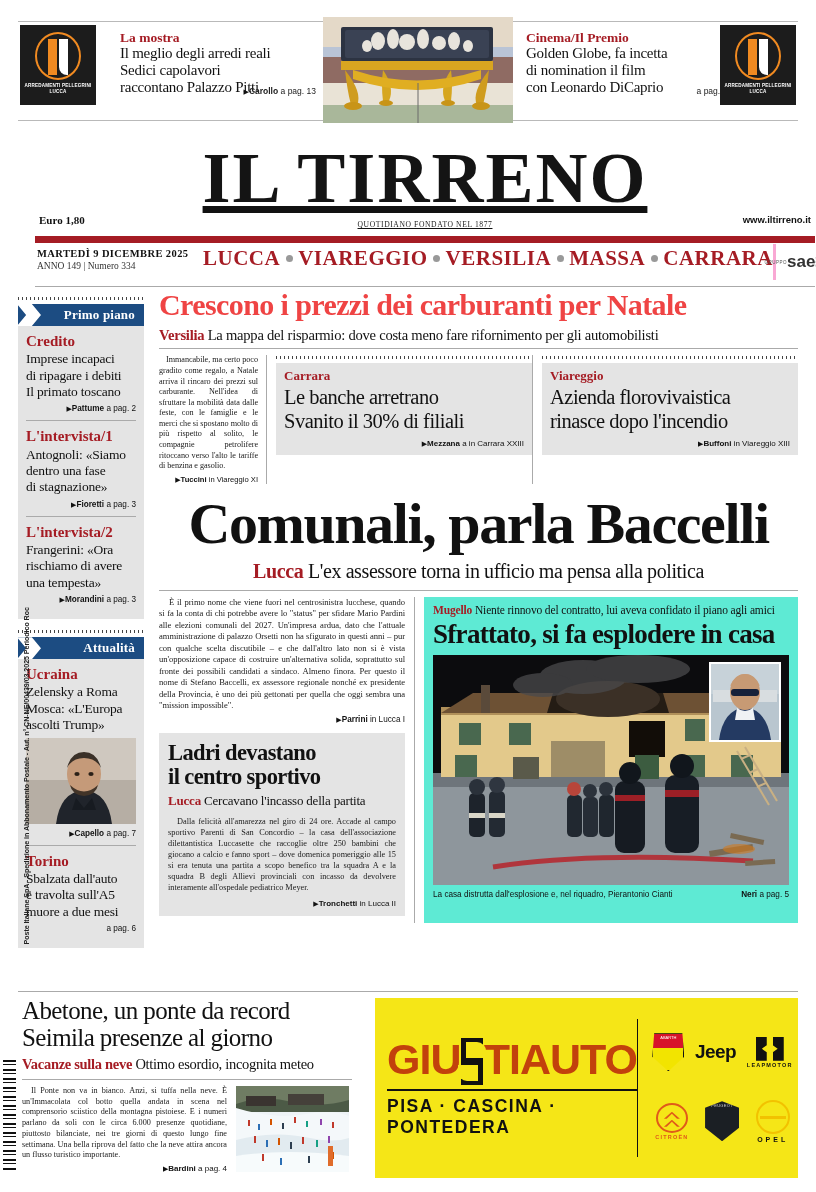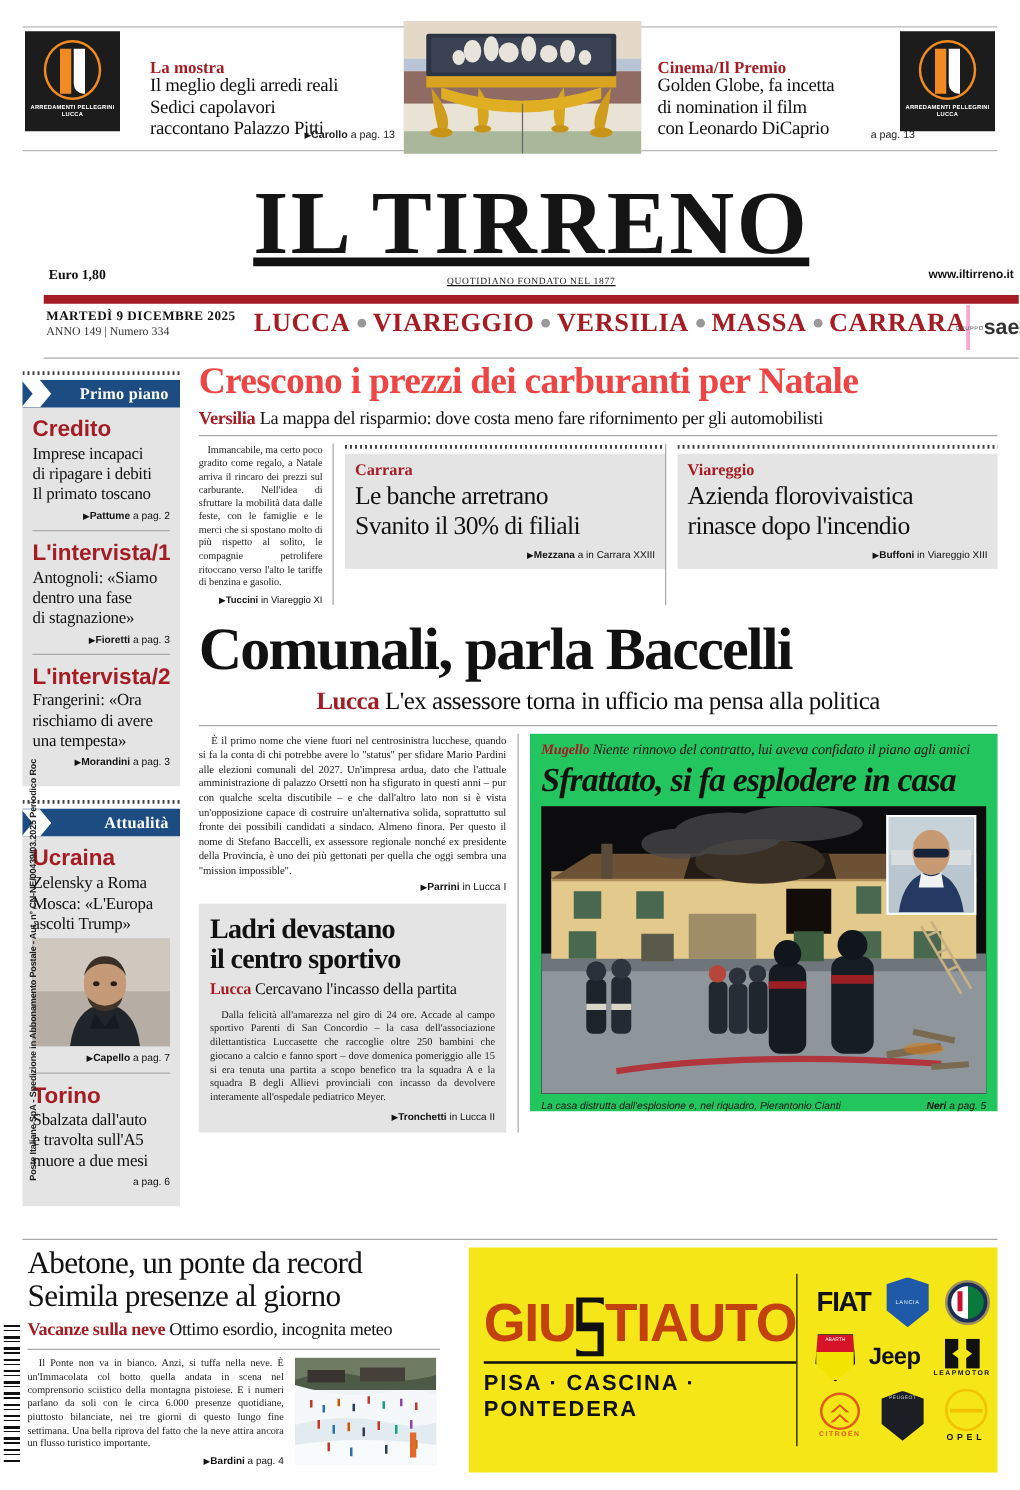"La mostra" .promo-col { top: 38px -> 22px }
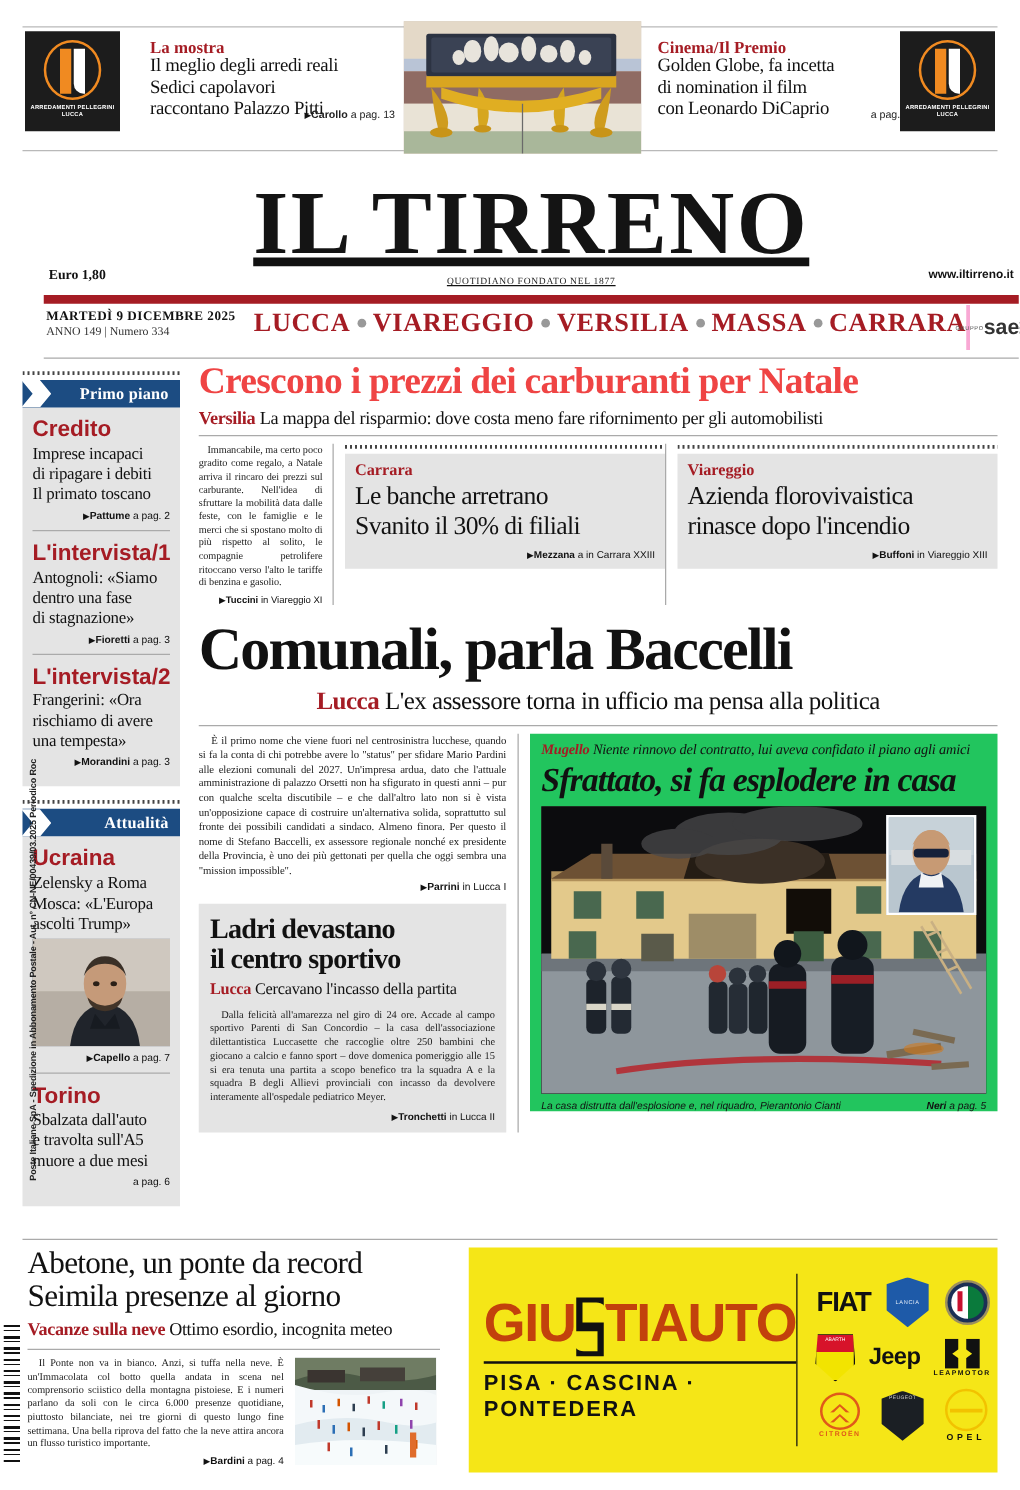"Credito" .sb-kicker { font-family: Liberation Sans, sans-serif -> Liberation Serif, serif; font-size: 18px -> 15px }
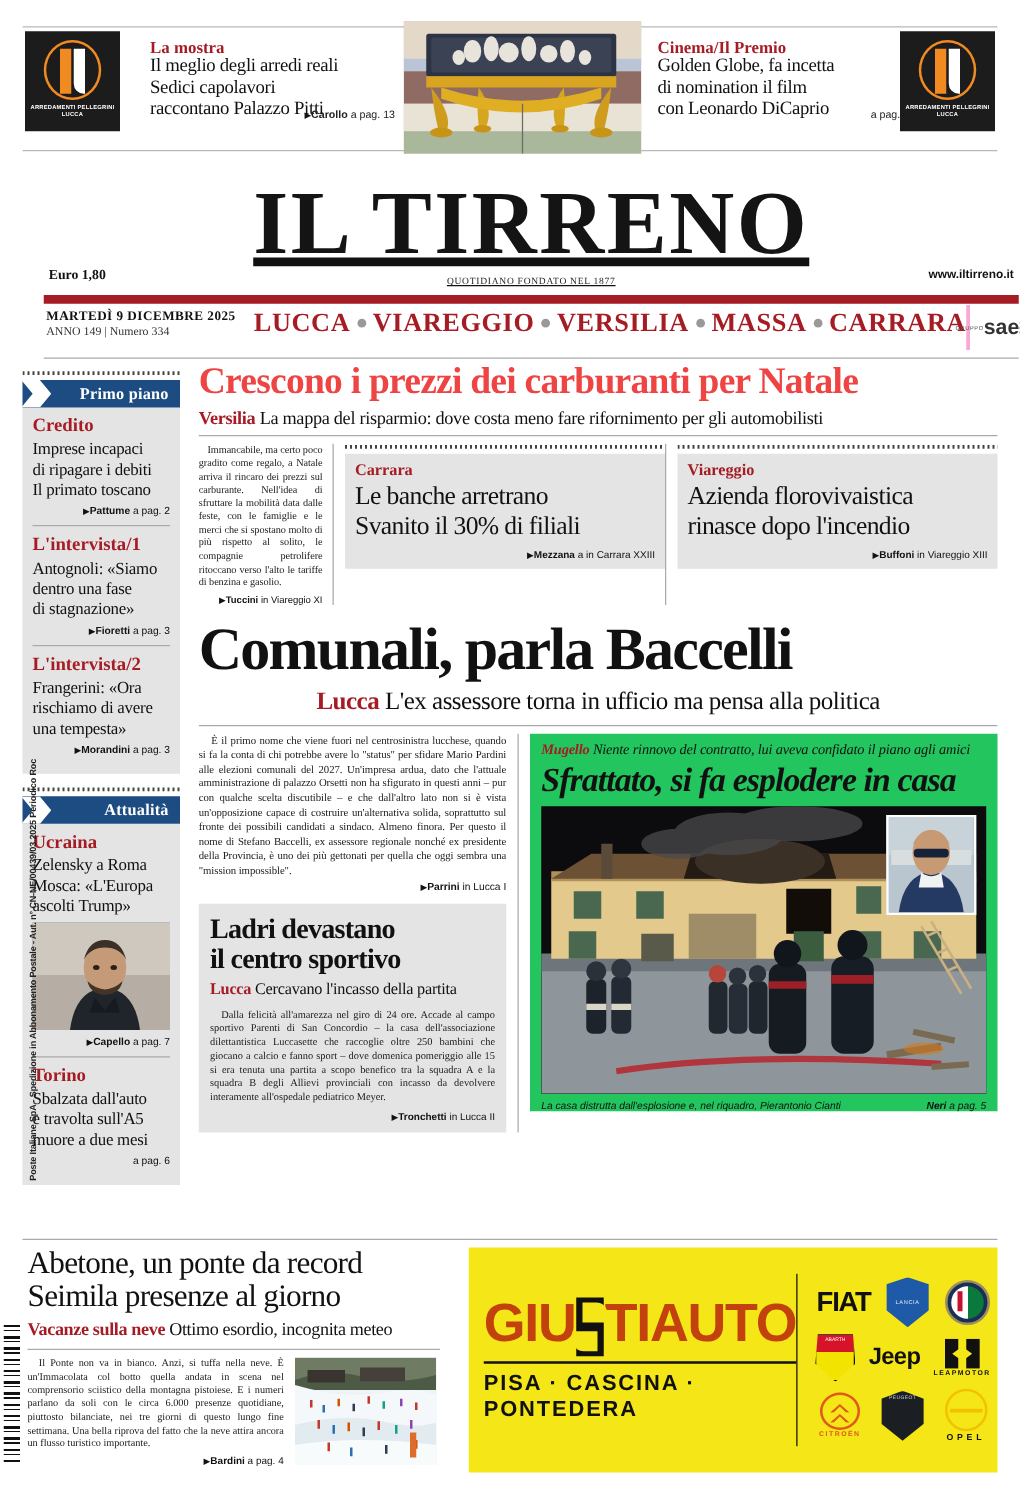"Comunali, parla Baccelli" .com-head { font-size: 48px -> 58px; text-align: none -> center }
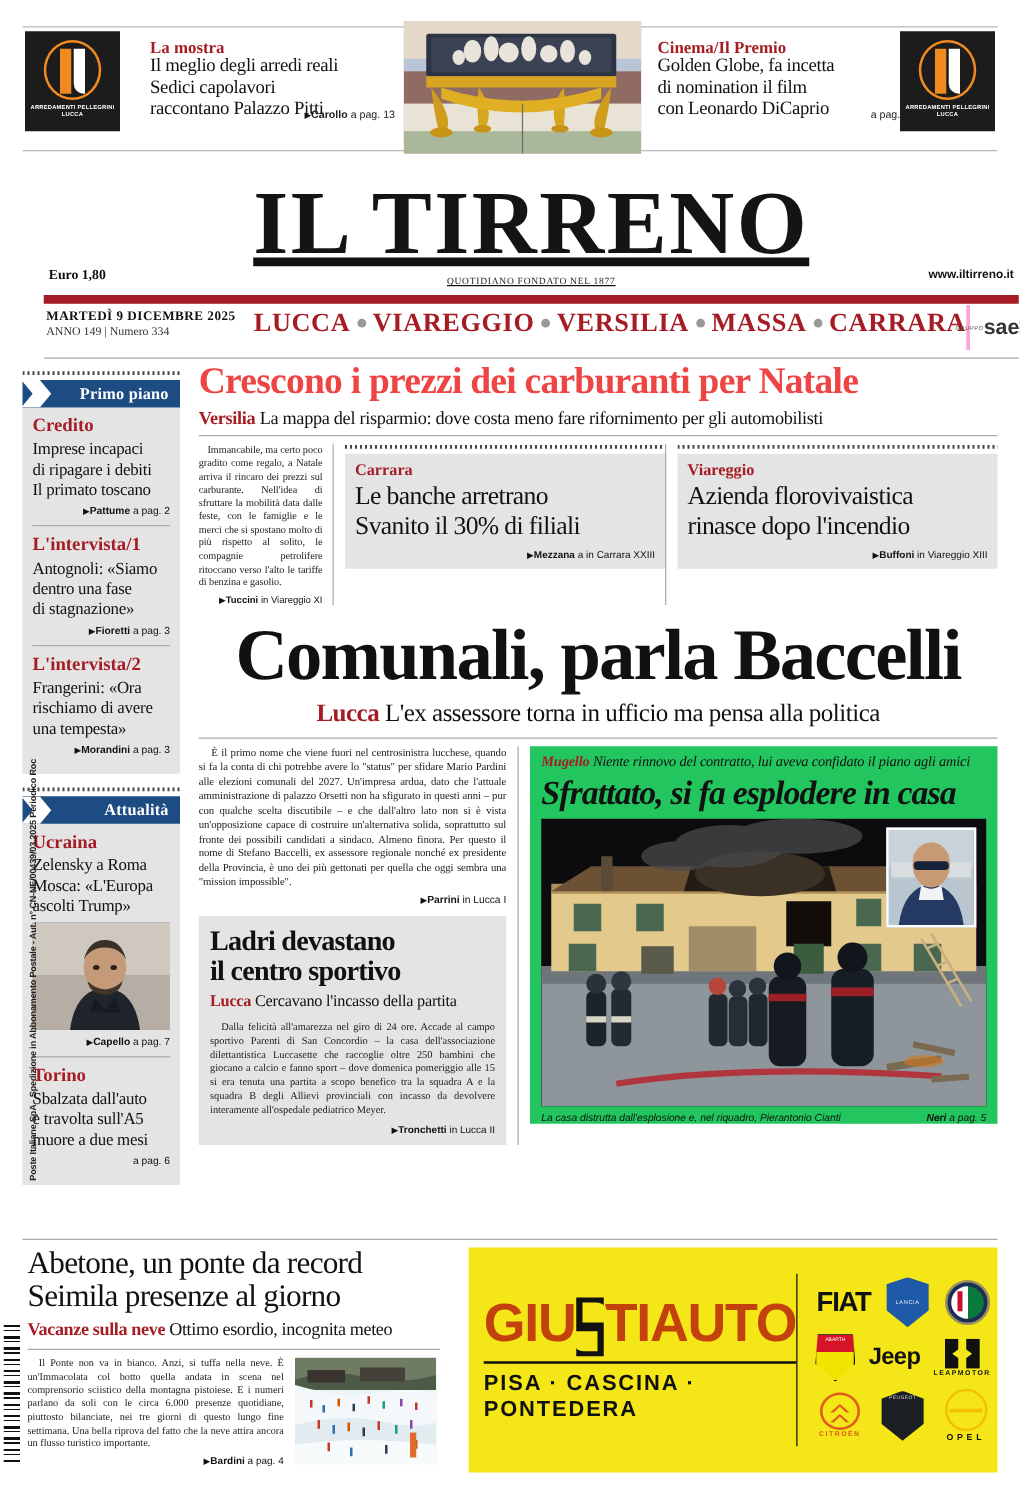"Mugello Niente rinnovo del contratto," .mug-box { background: #22c55e -> #5eead4; font-style: italic -> none; padding: 7px 9px 0 9px -> 7px 9px 24px 9px }
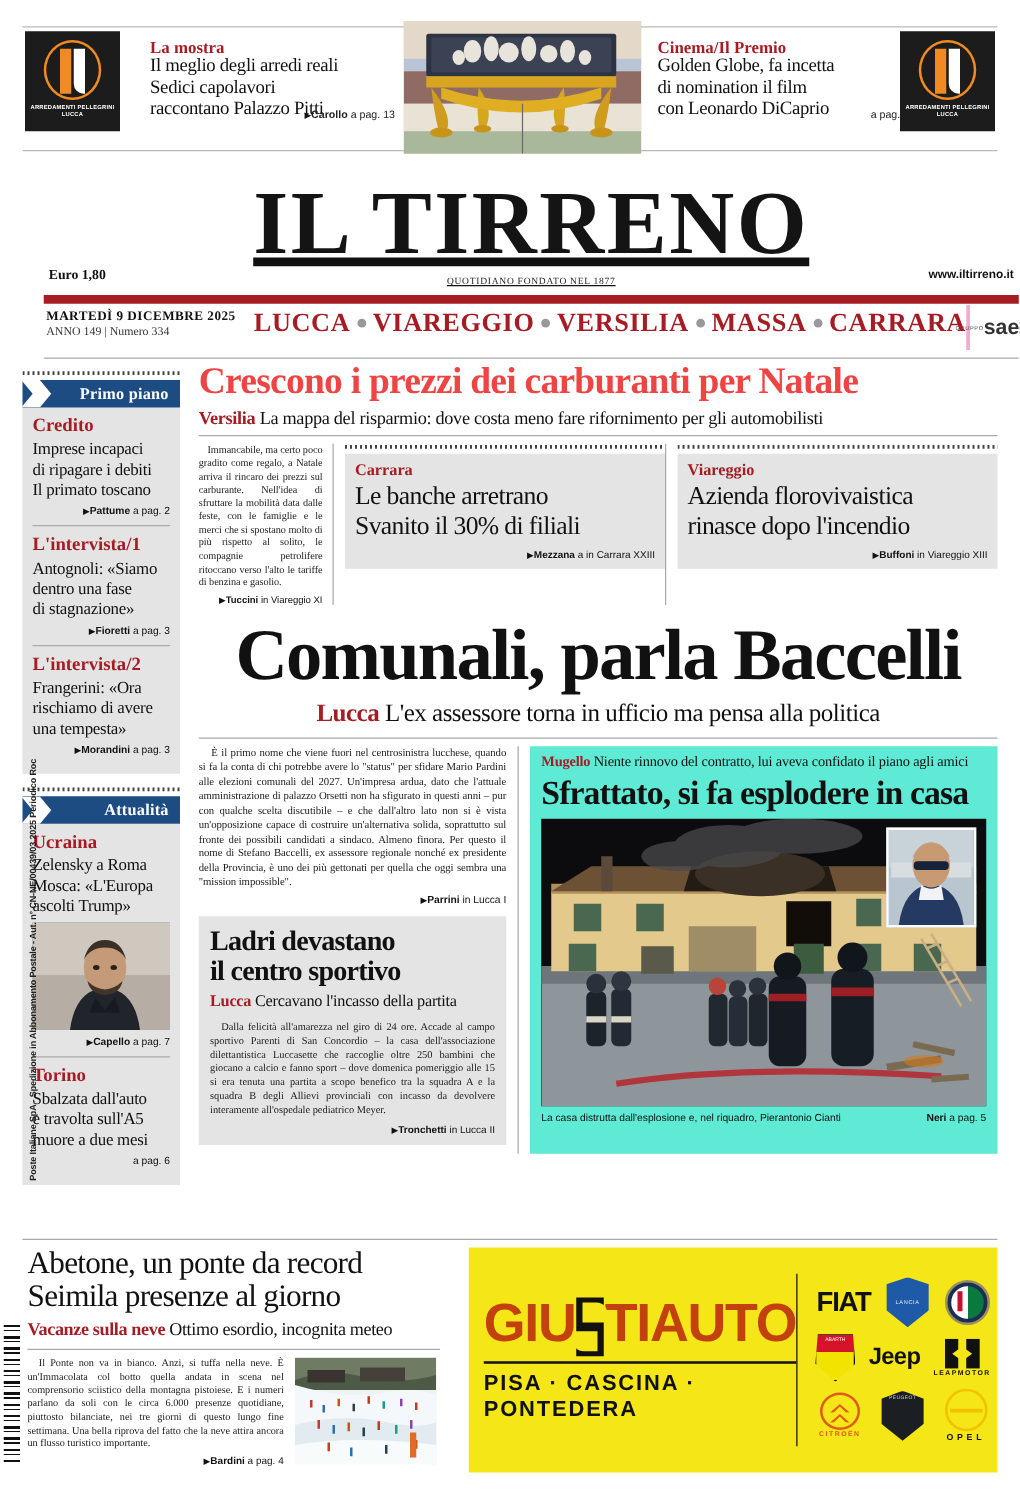"FIAT" div.brand-row { html: <div> <span>FIAT</span> <span>LANCIA</span> <span> <span></span> </span> </div> -> none }
